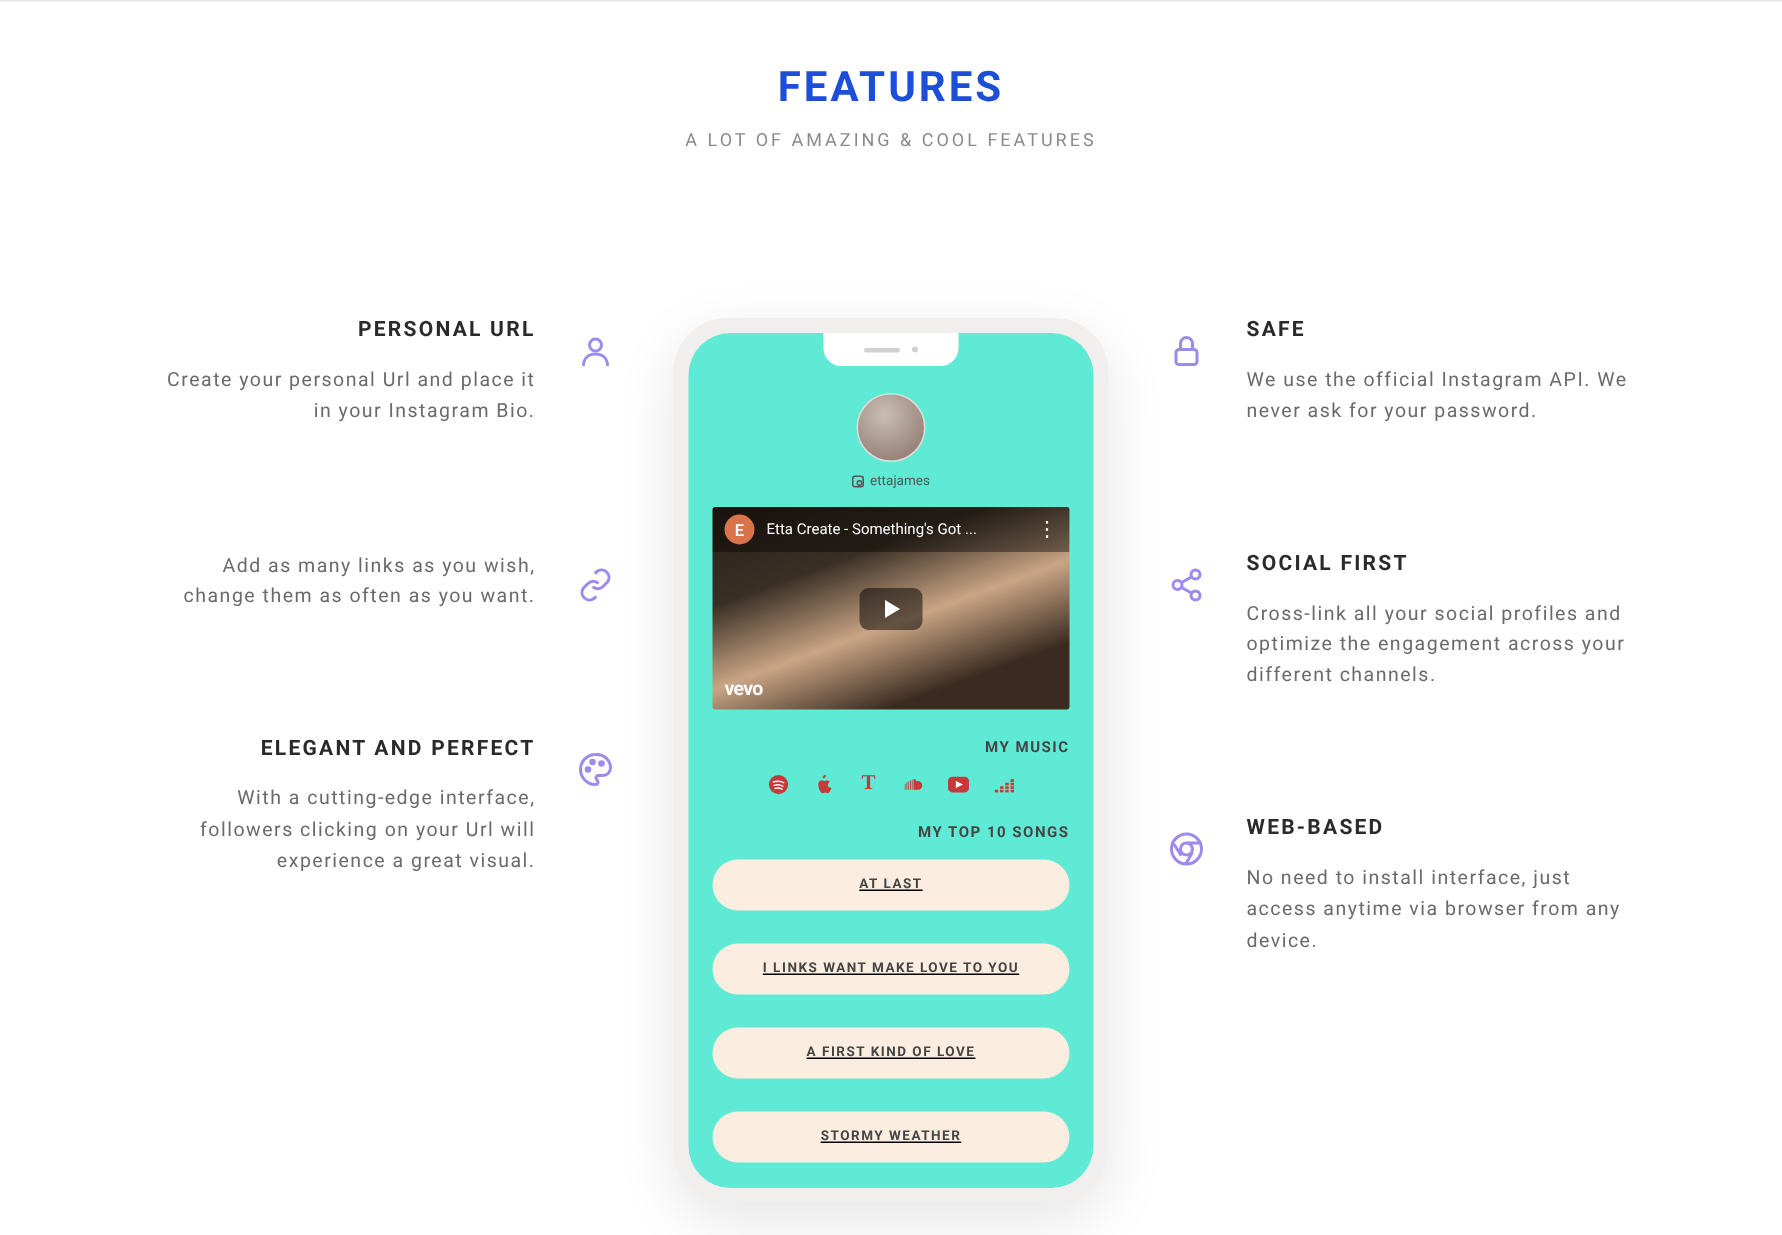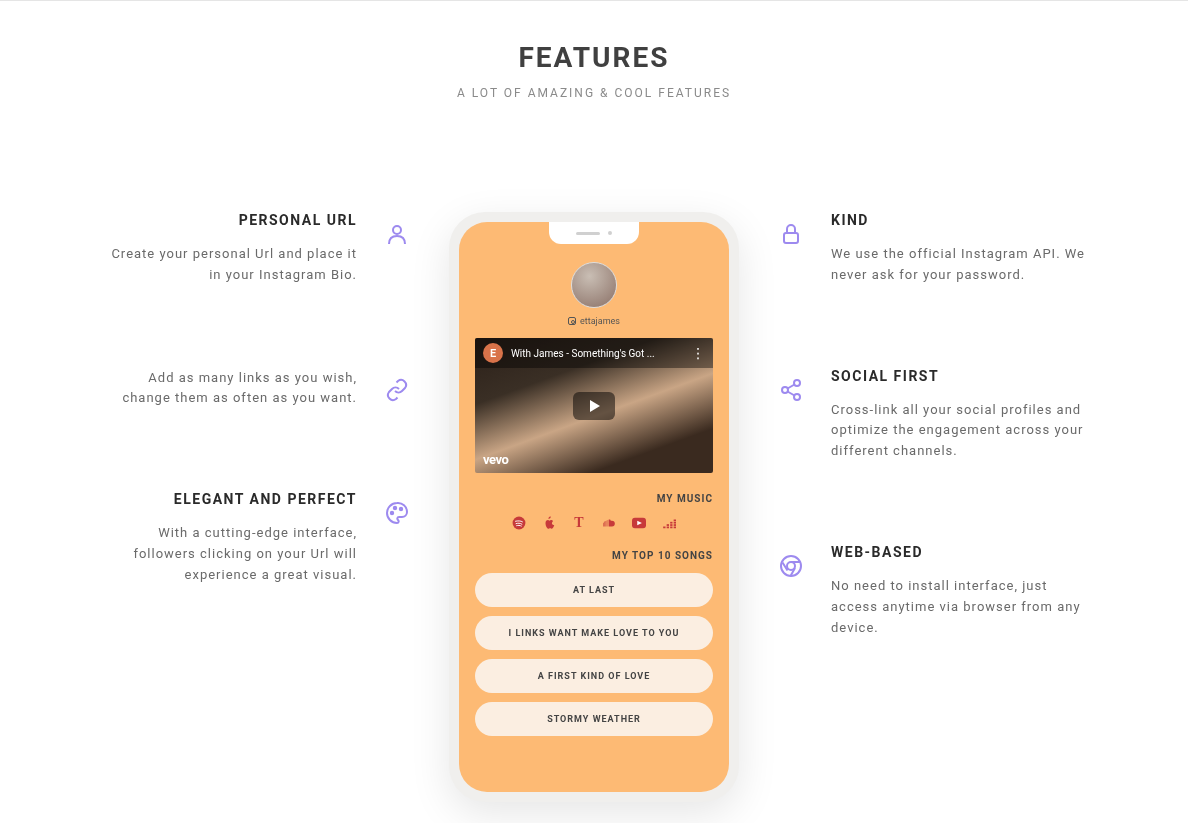"FEATURES" .section-title { color: #404040 -> #1d4ed8 }
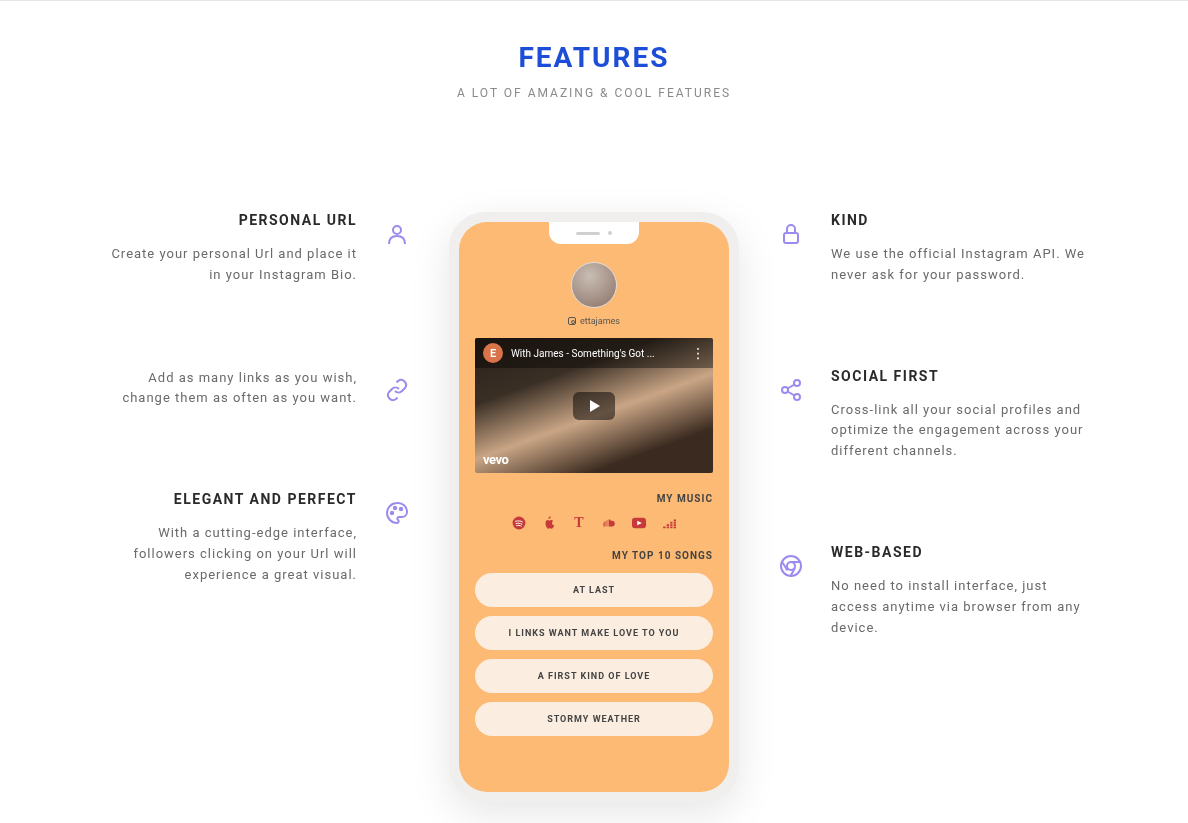"KIND" h3.feature-title { text: KIND -> SAFE }
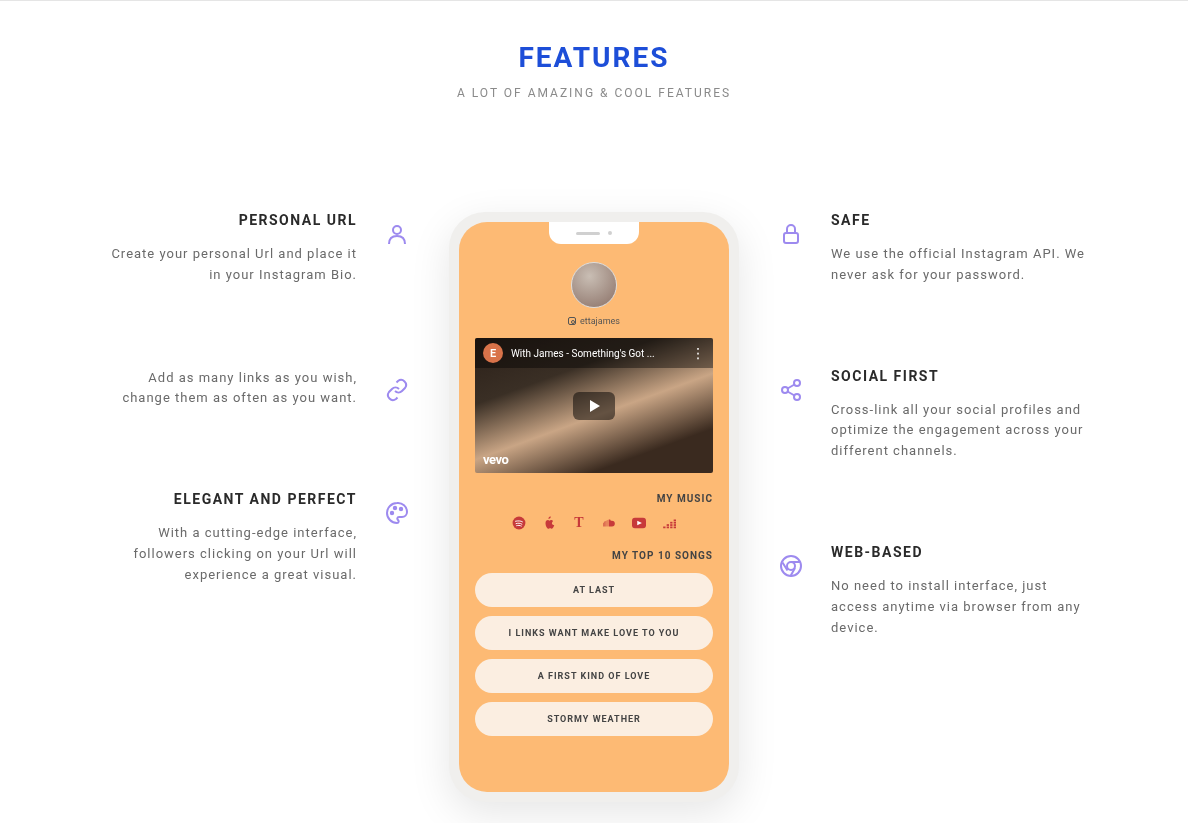"ettajames" .phone-screen { background: #fdba74 -> #5eead4 }
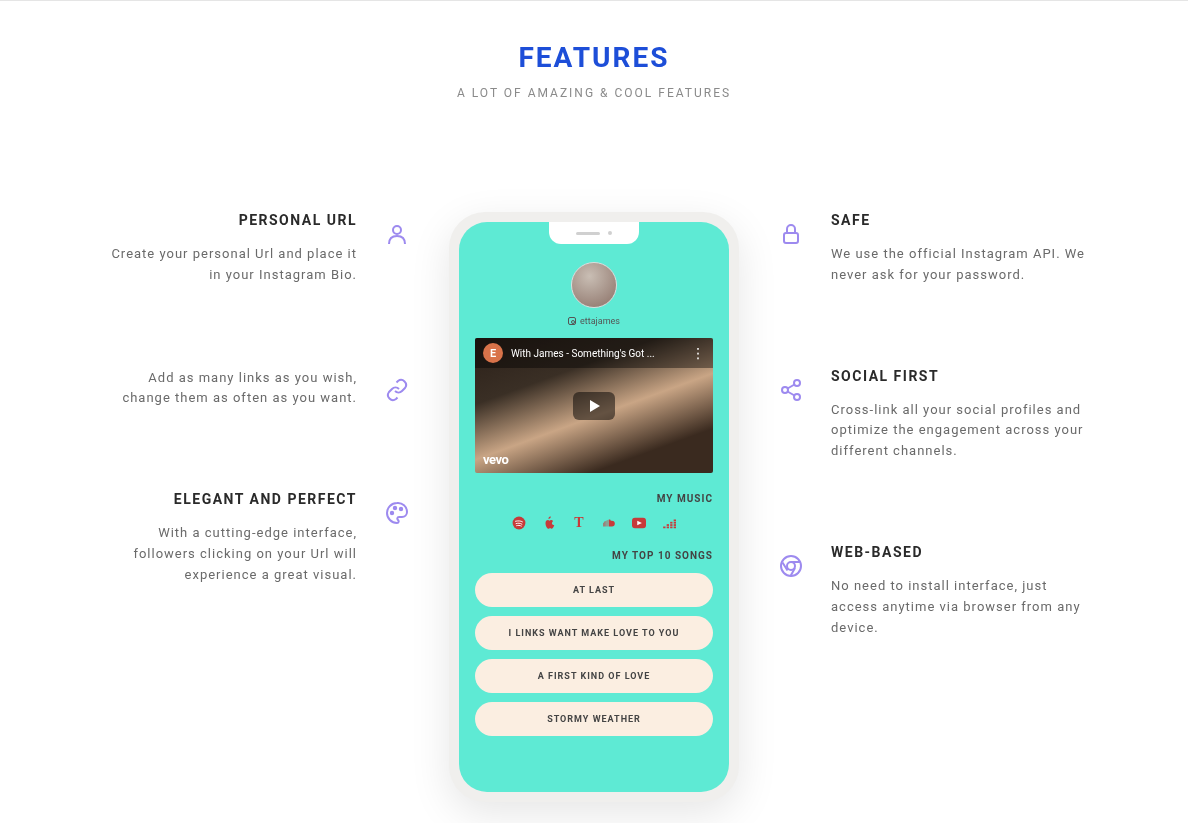"With James - Something's Got" span.video-title { text: With James -> Etta Create }
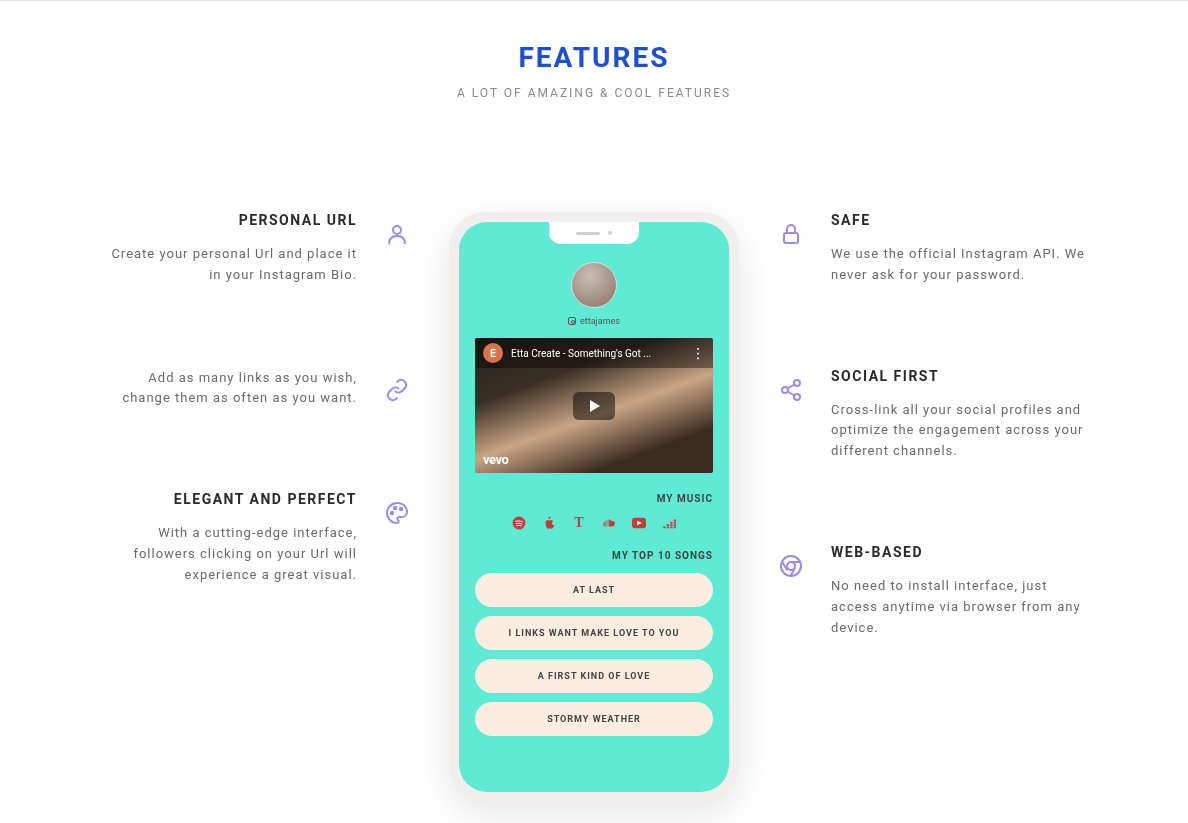"AT LAST" .song-list { gap: 9px -> 22px; text-decoration: none -> underline }
